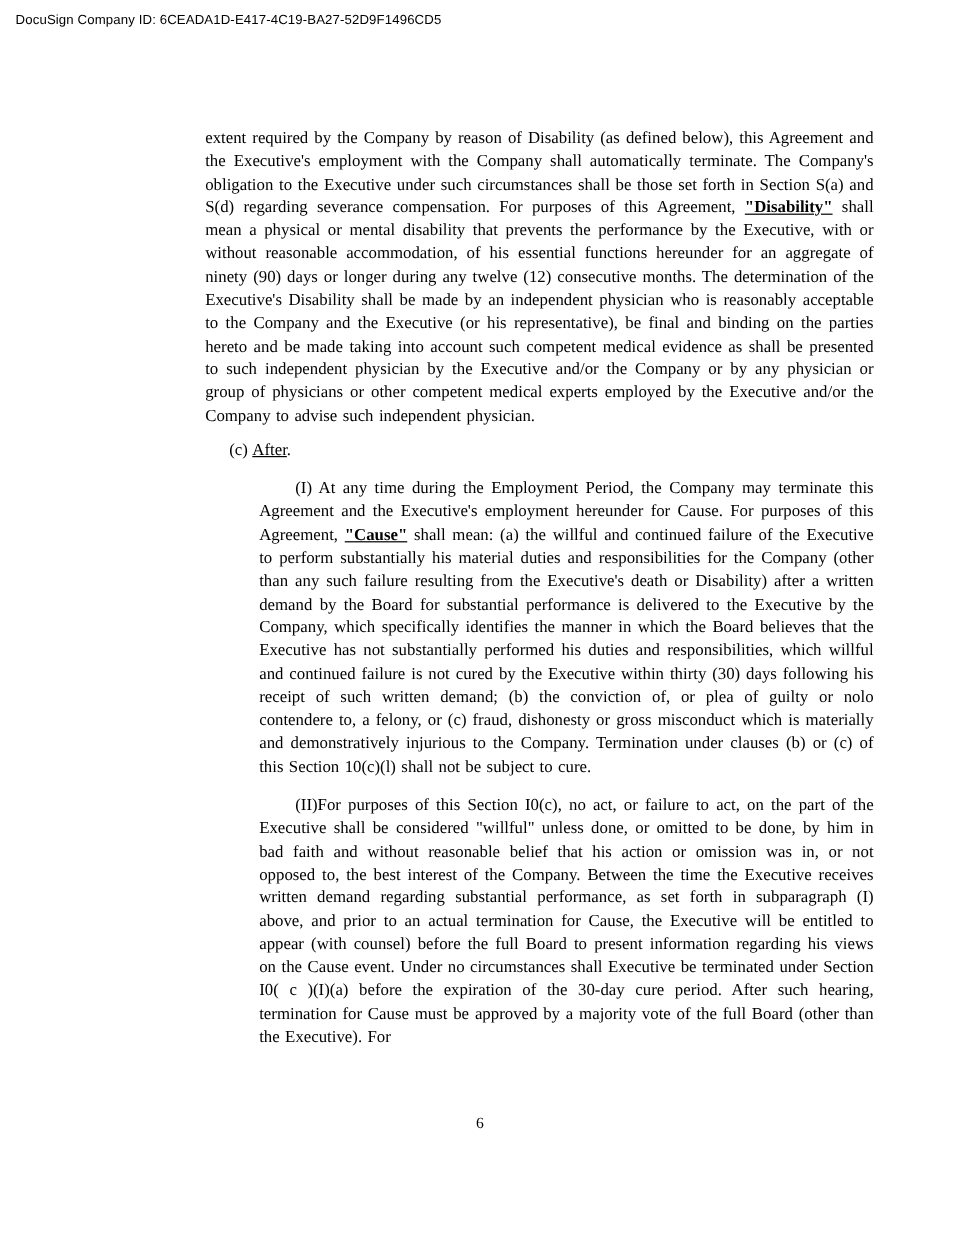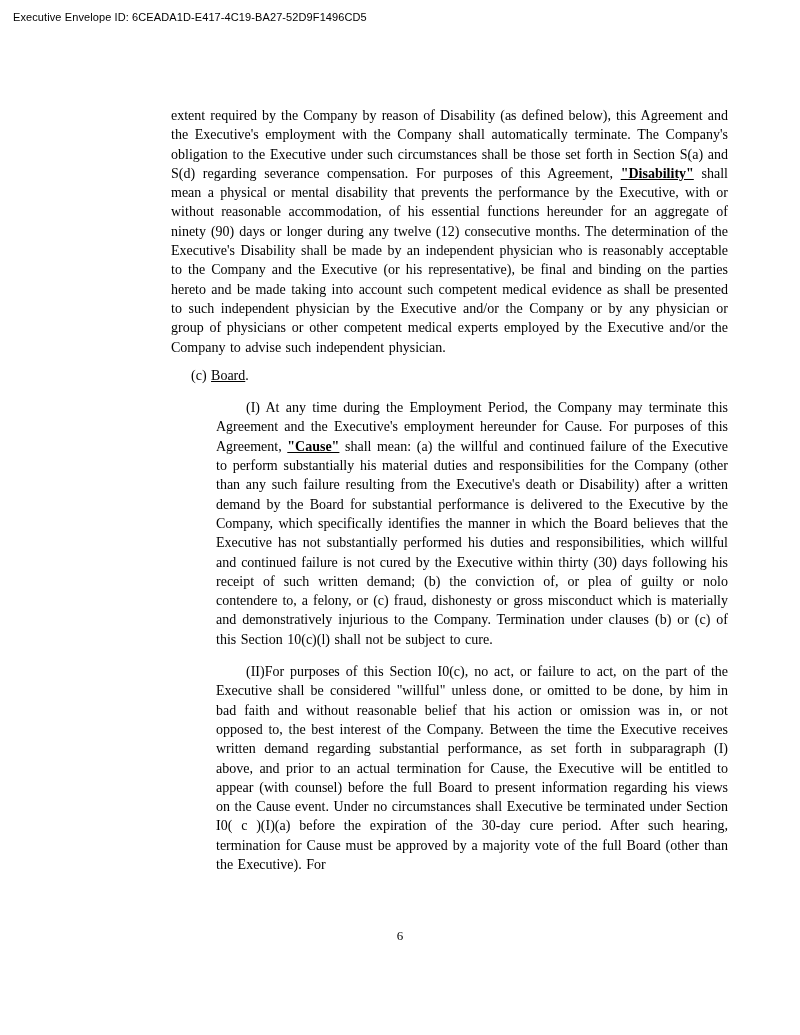"Executive Envelope ID:" div.docusign-header { text: Executive Envelope -> DocuSign Company }
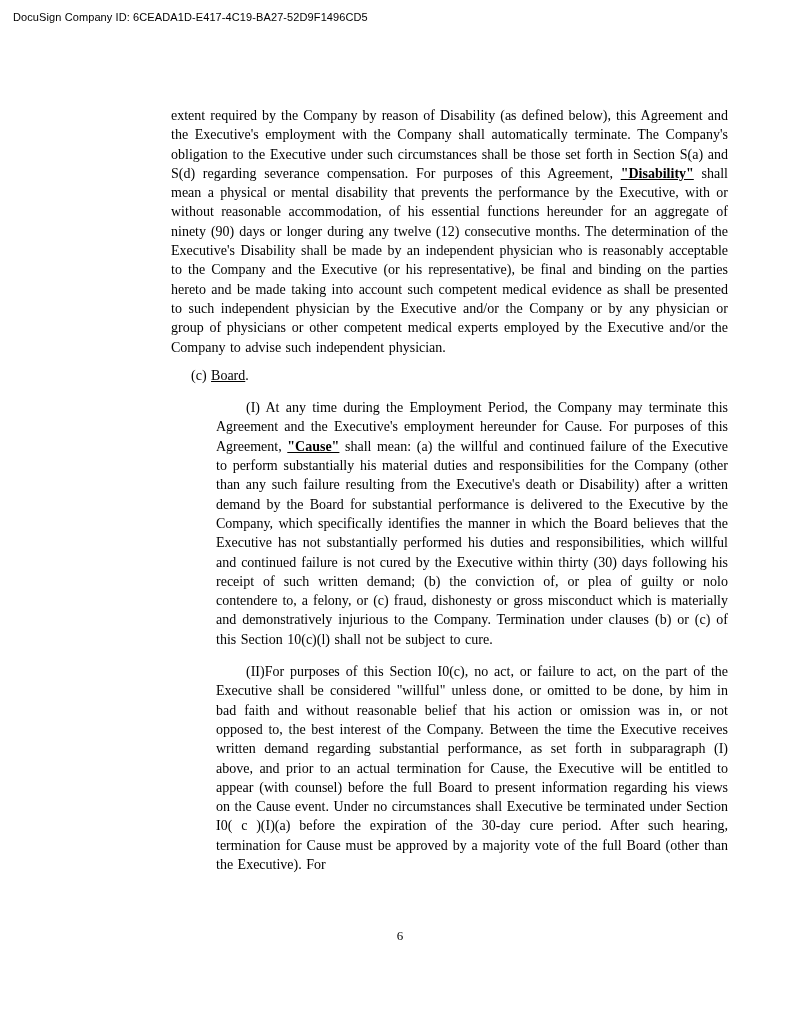"Board" span.term-underline { text: Board -> After }
